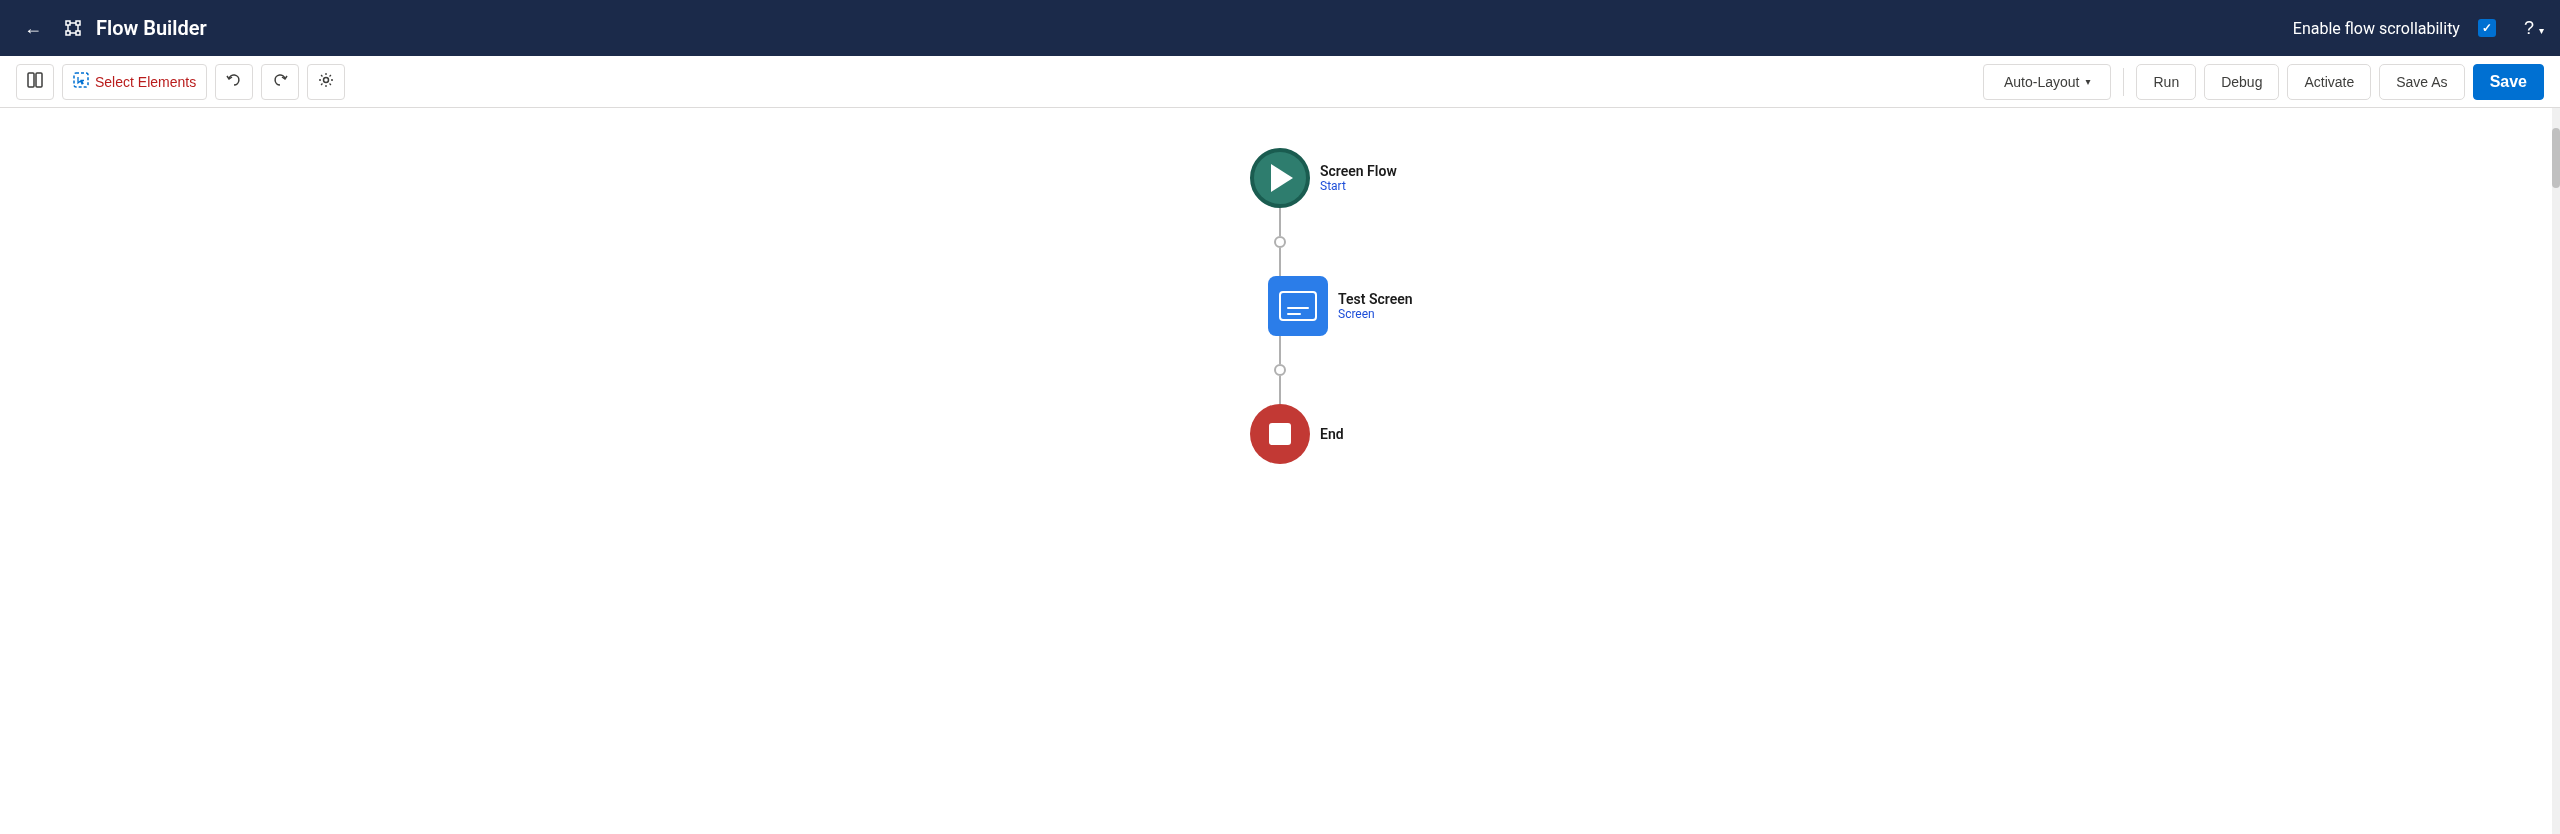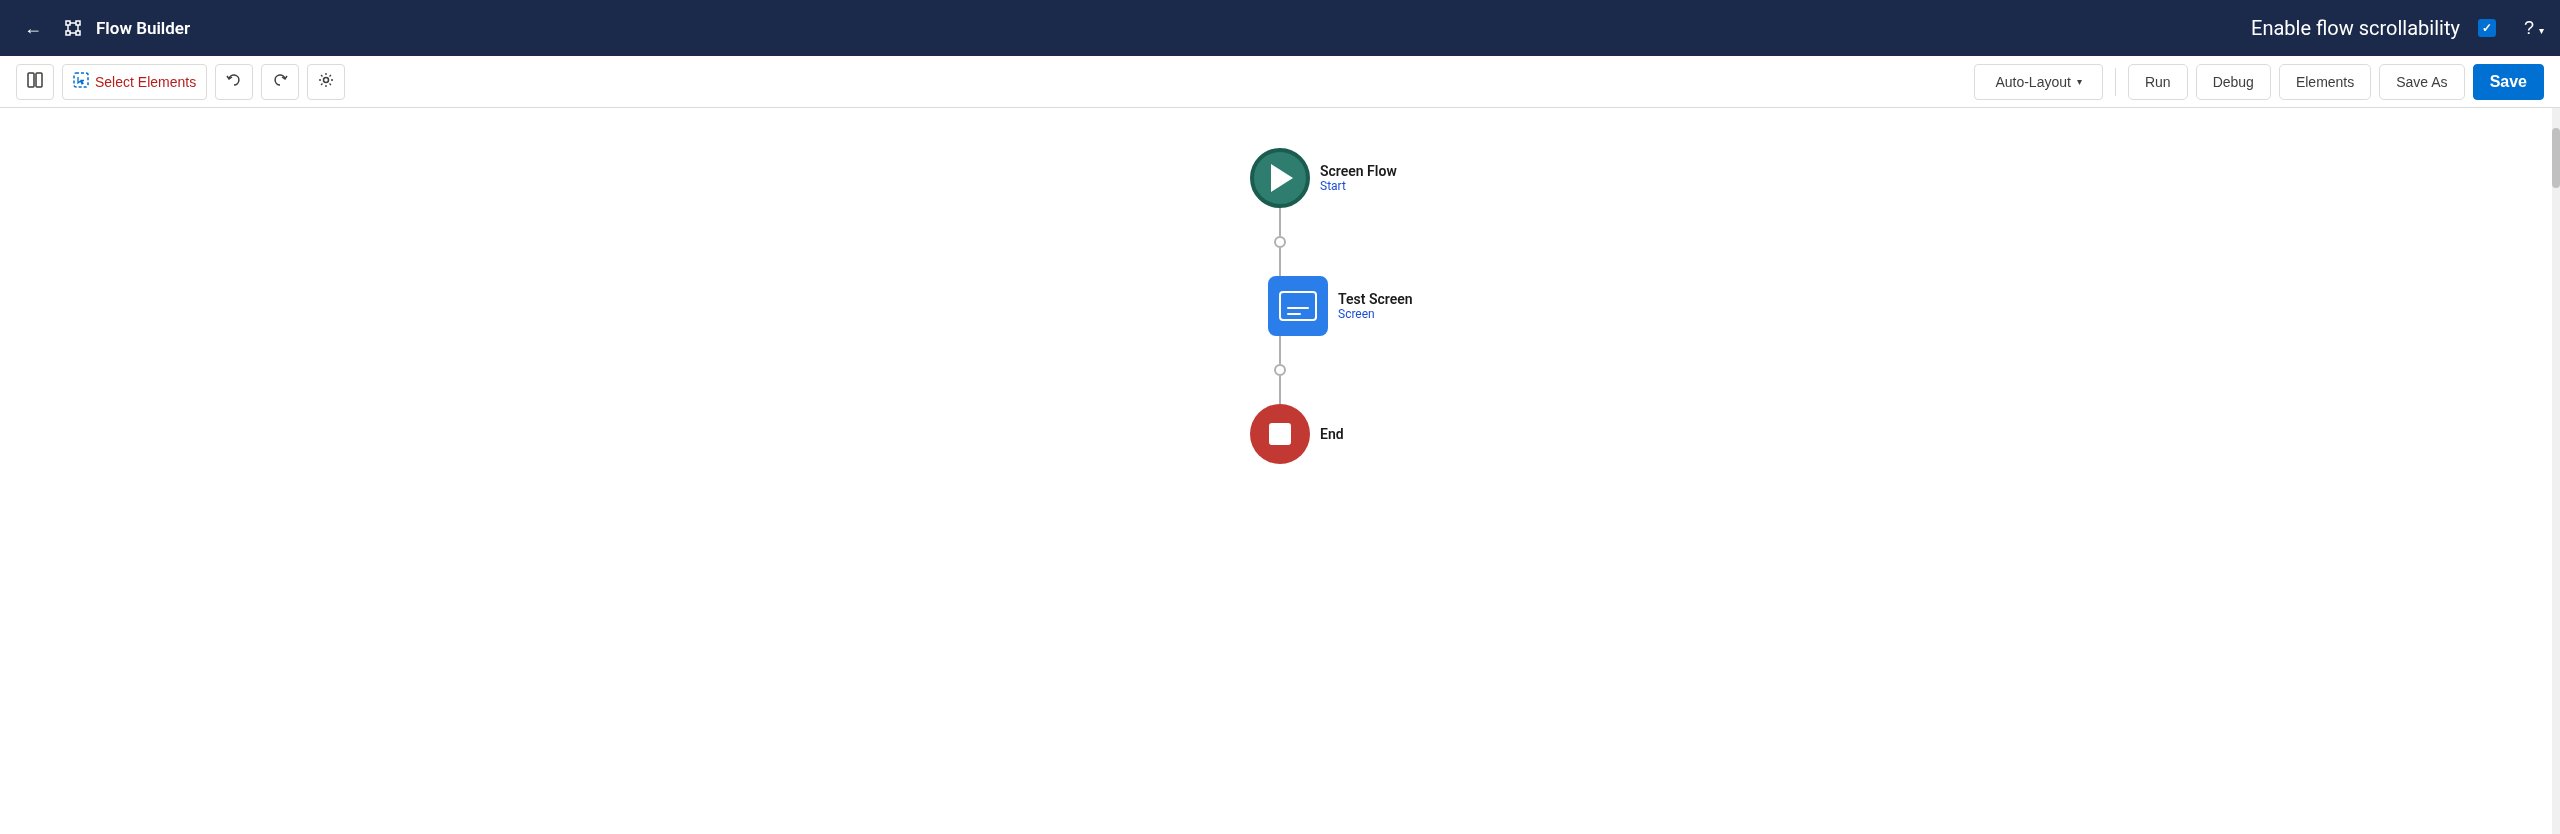"Flow Builder" .nav-title { font-size: 17px -> 20px }
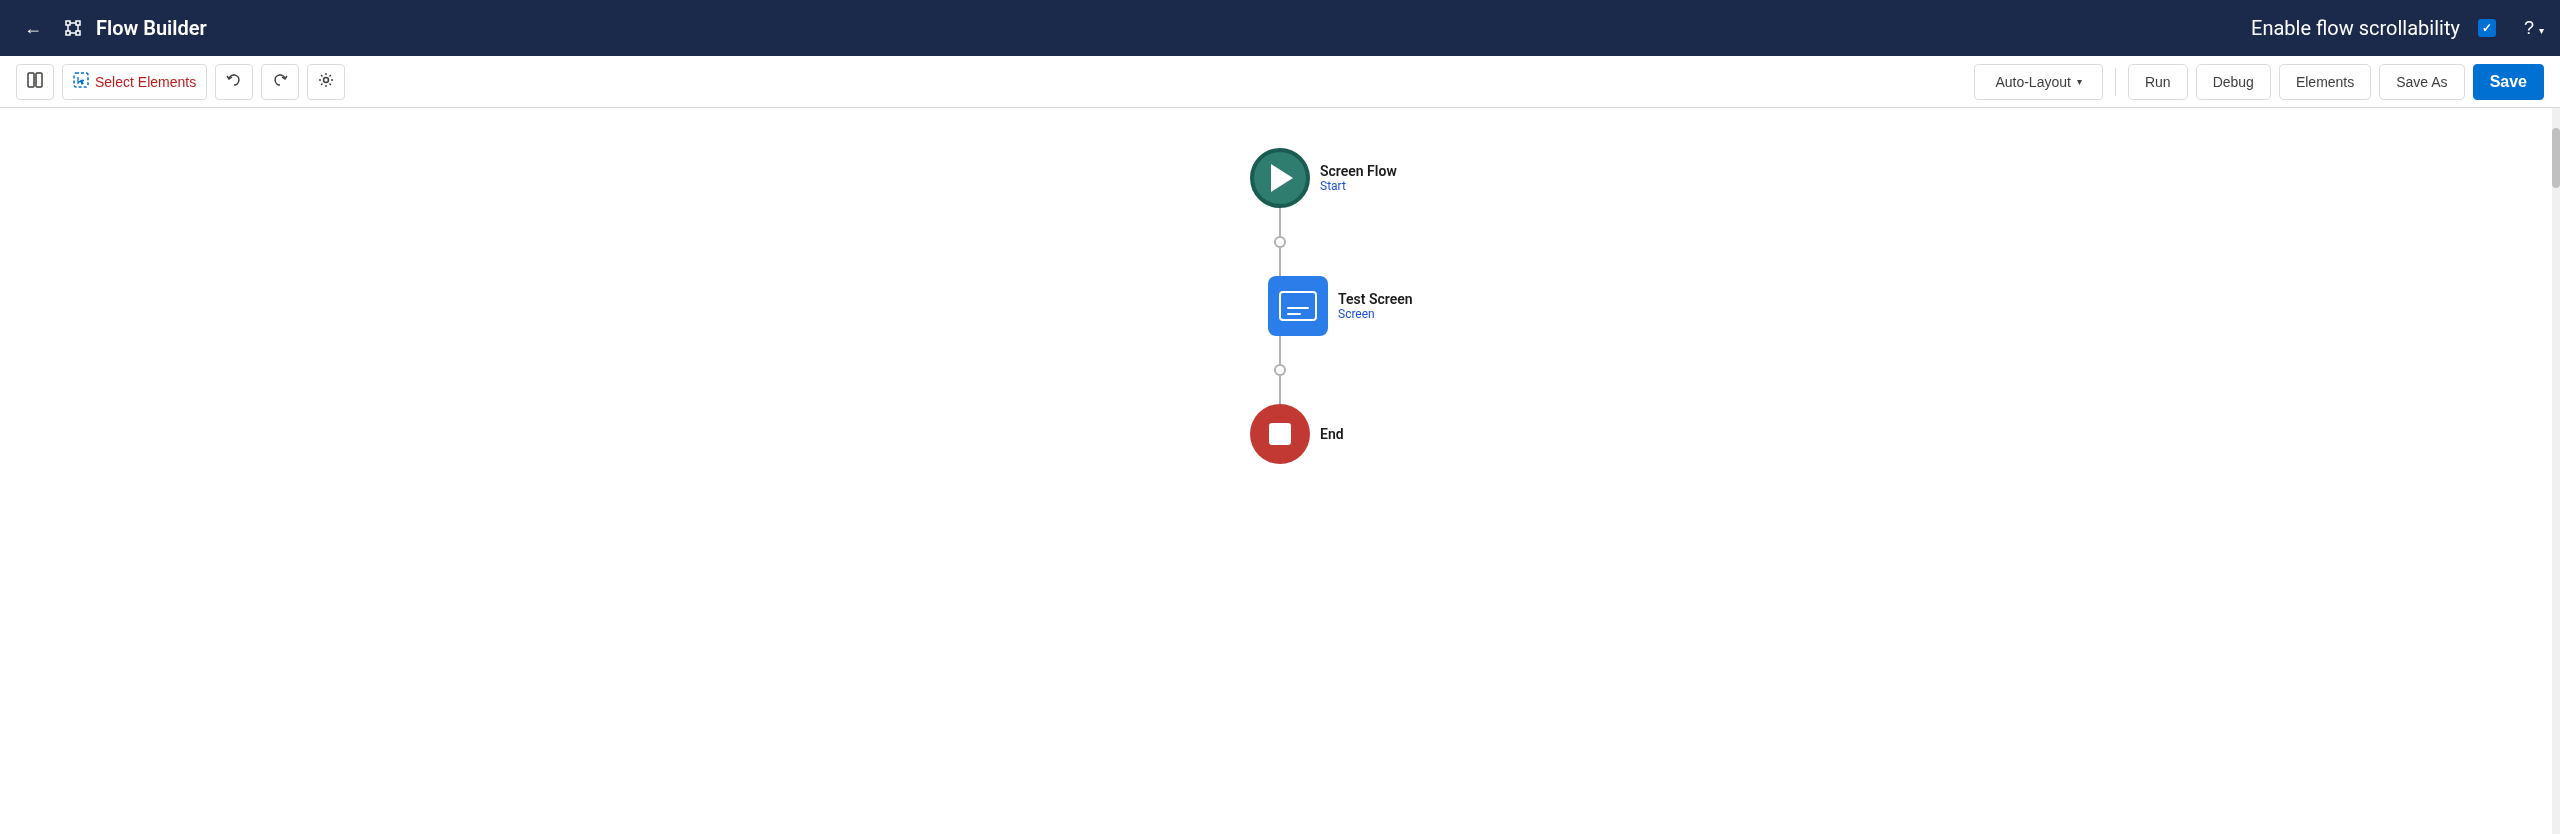"Enable flow scrollability" .scrollability-label { font-size: 20px -> 16px }
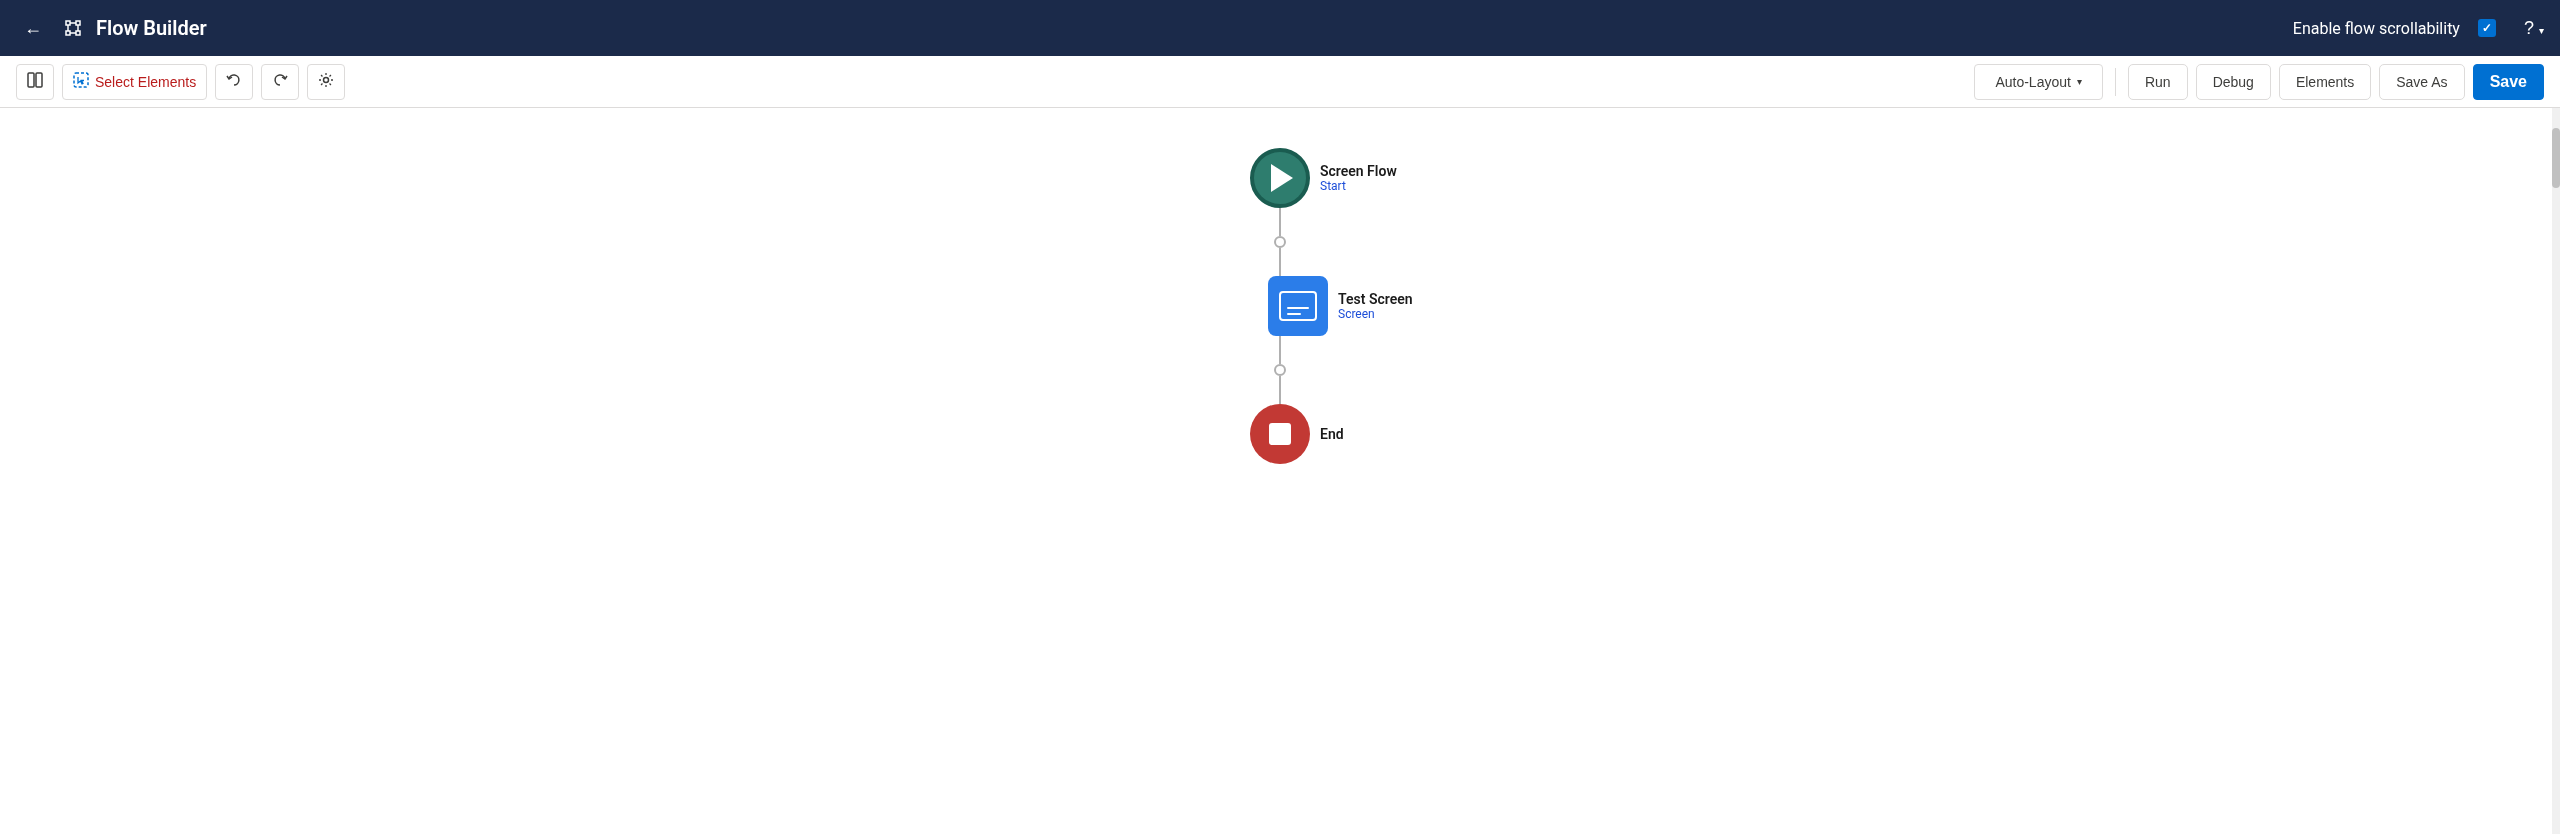"Elements" span { text: Elements -> Activate }
